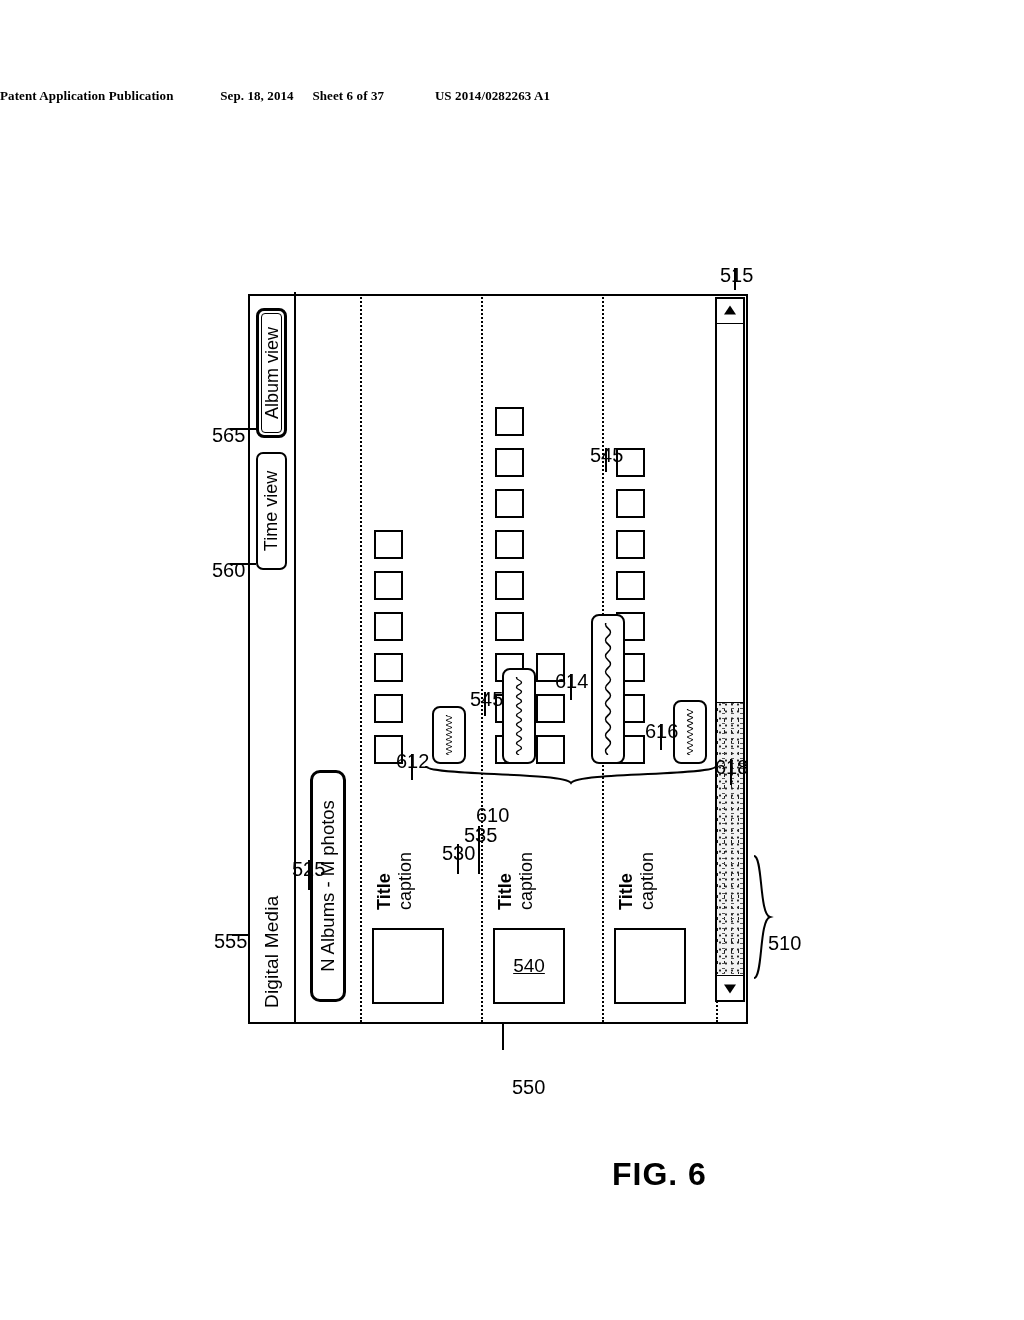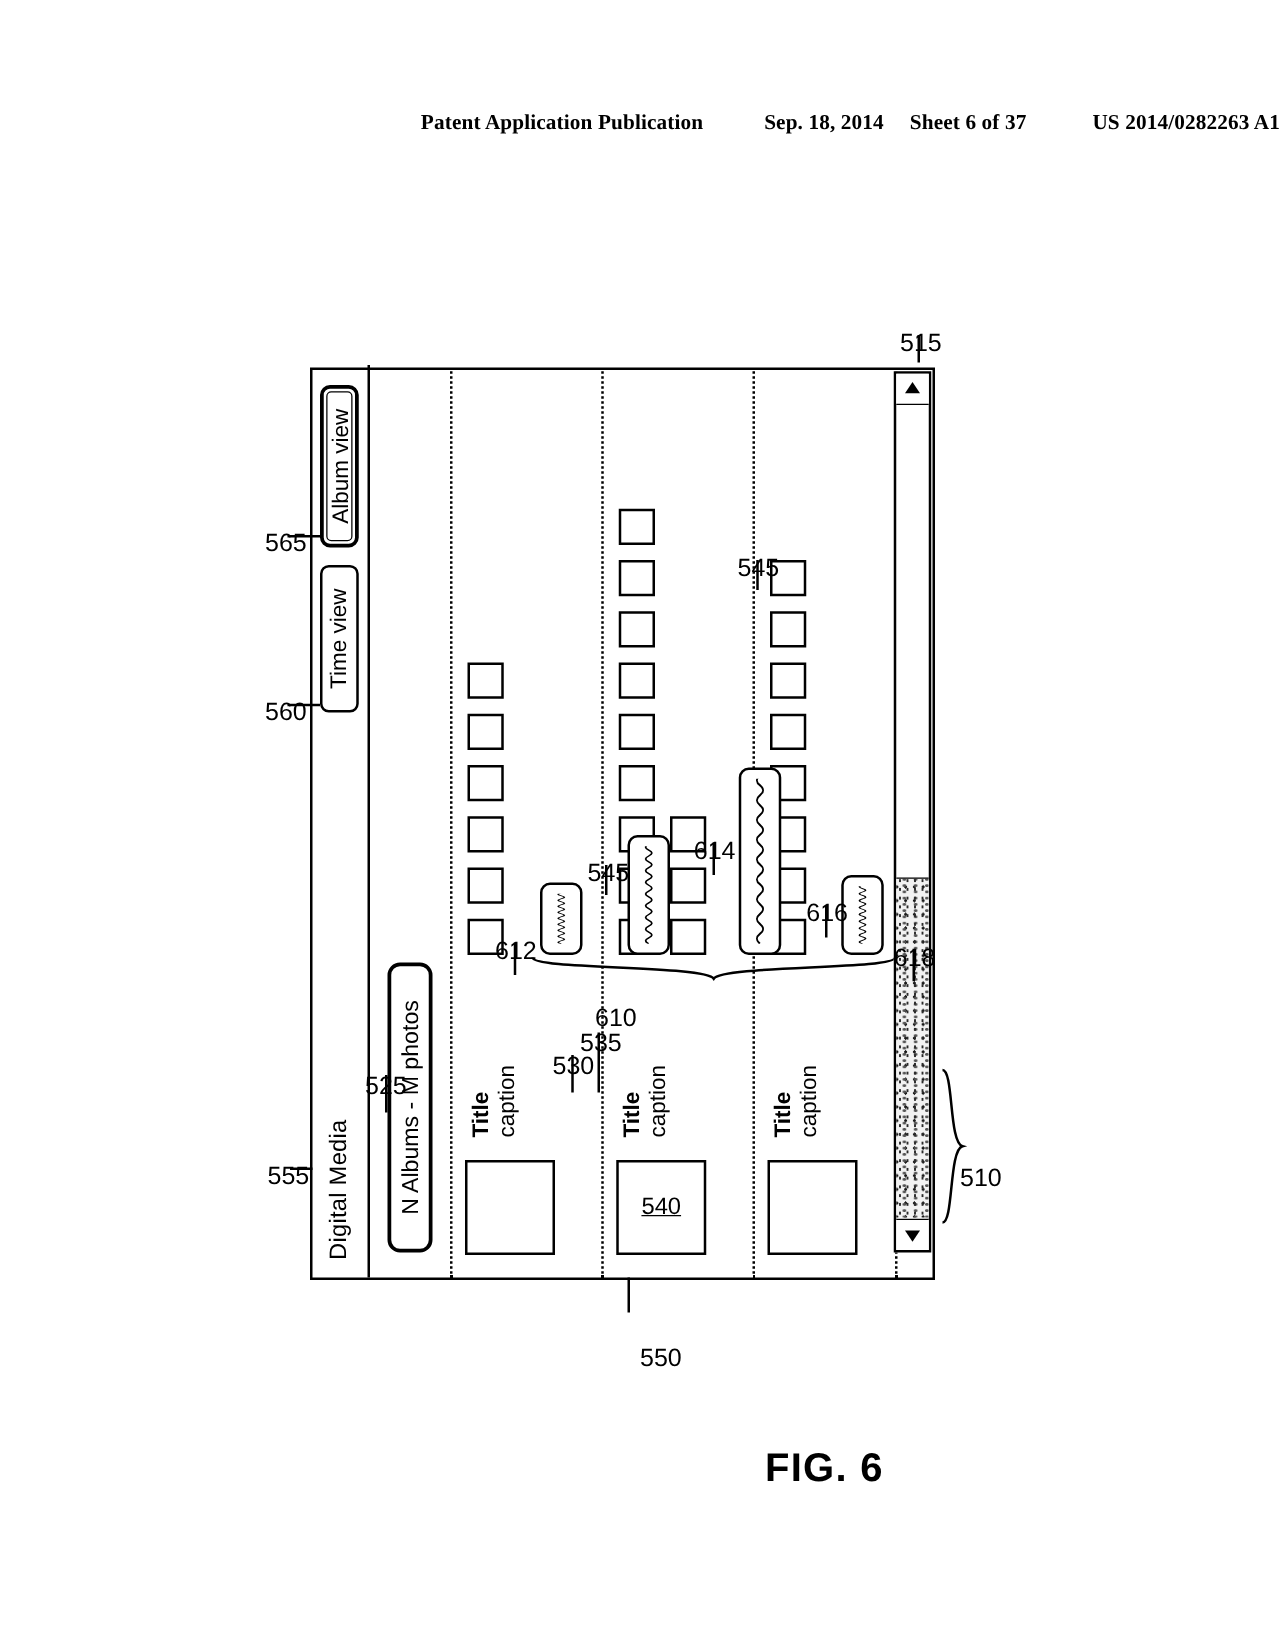"Patent Application Publication Sep. 18," #patent-header { font-size: 17px -> 13px; text-align: right -> left }
